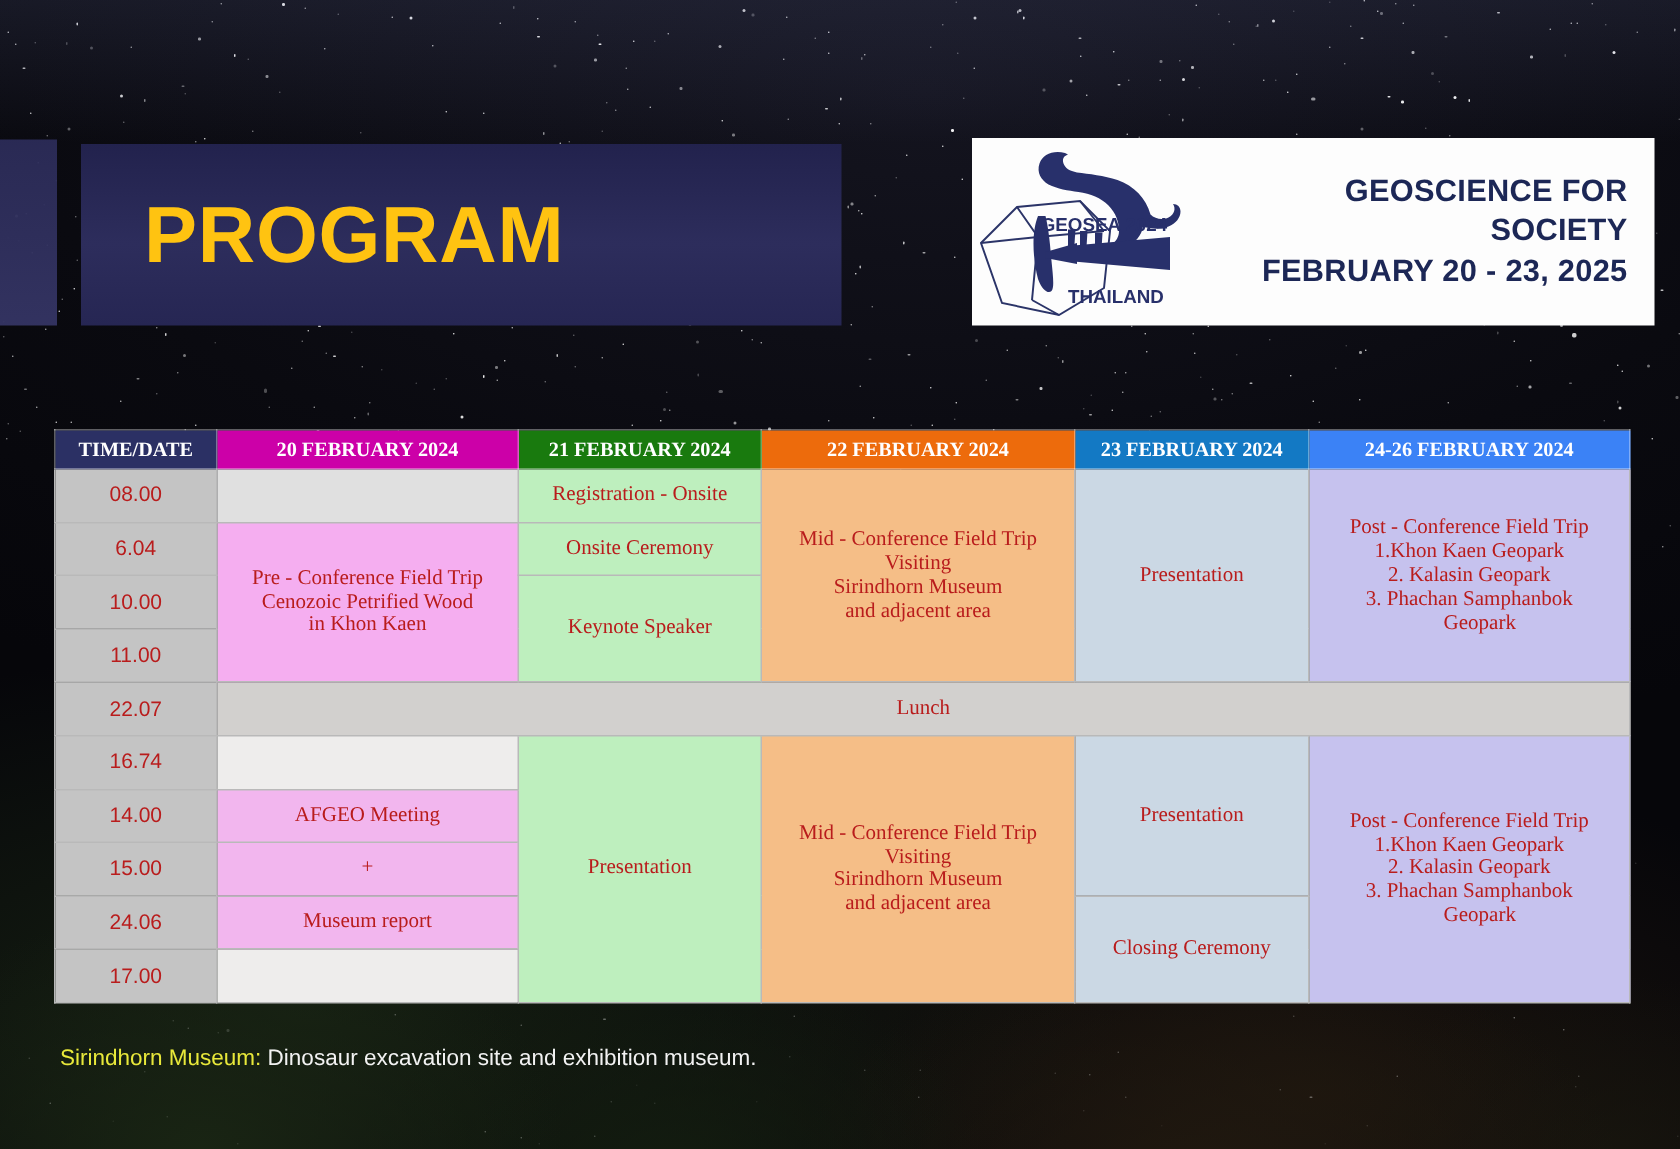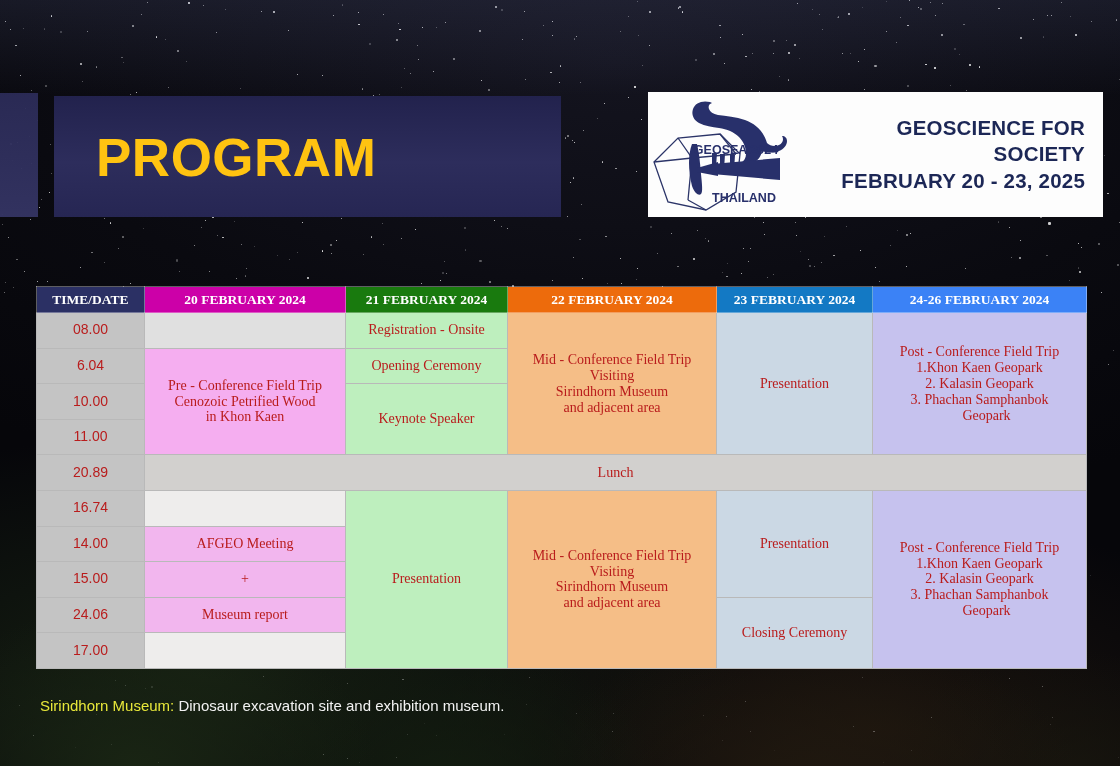"Opening Ceremony" td.green { text: Opening -> Onsite }
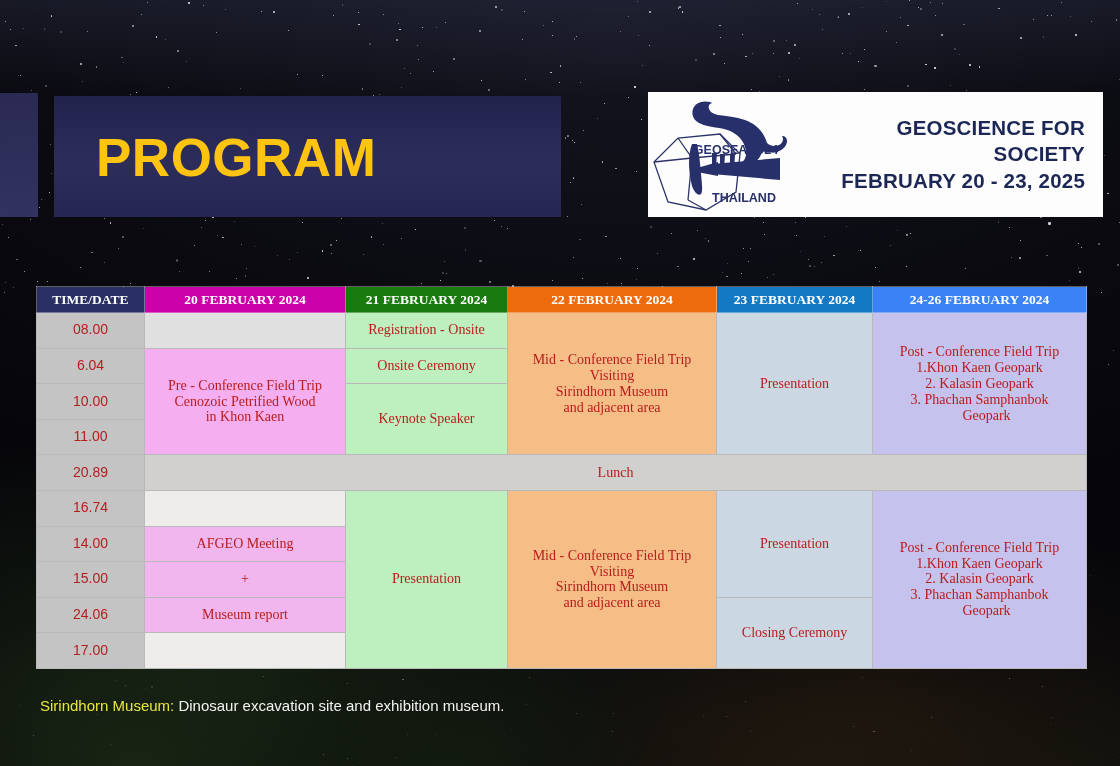"20.89" td.time { text: 20.89 -> 22.07 }
